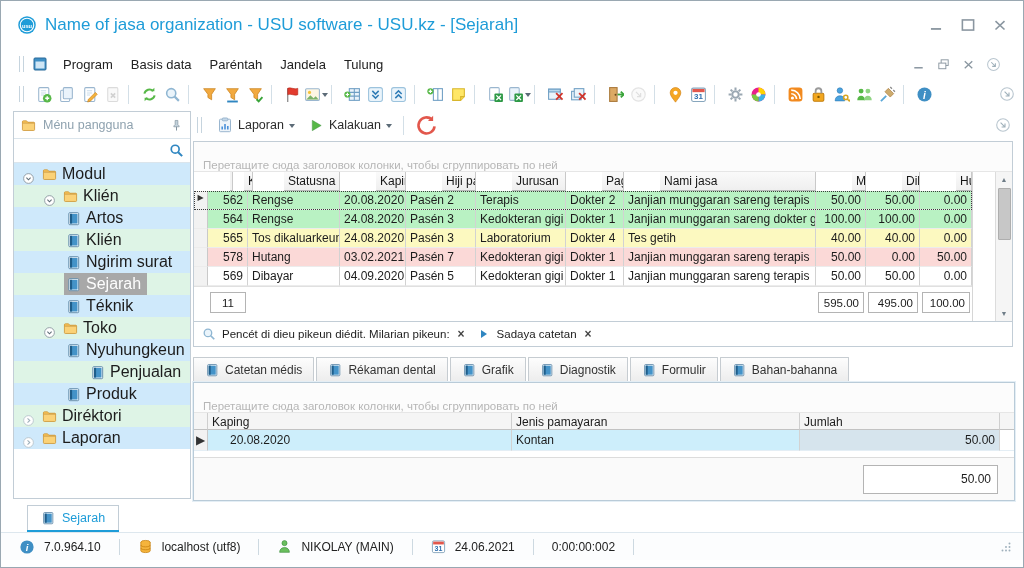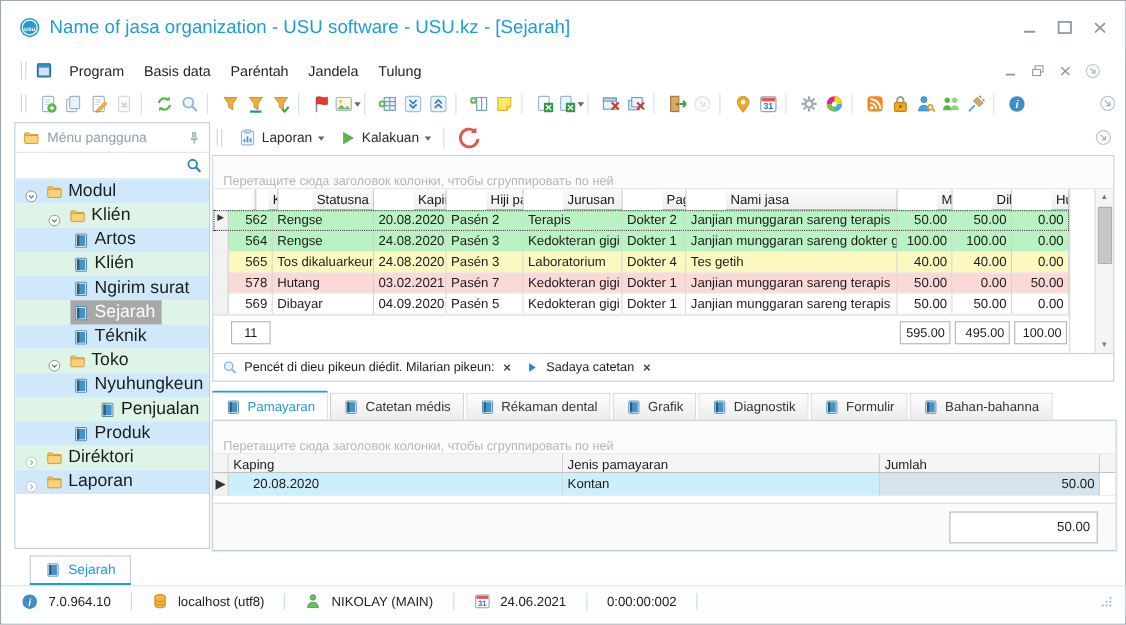"Pamayaran" div.dtab { html: <div> <span> <svg> <rect></rect> <rect></rect> <rect></rect> </svg> </span> <span>Pamayaran</span> </div> -> none }
